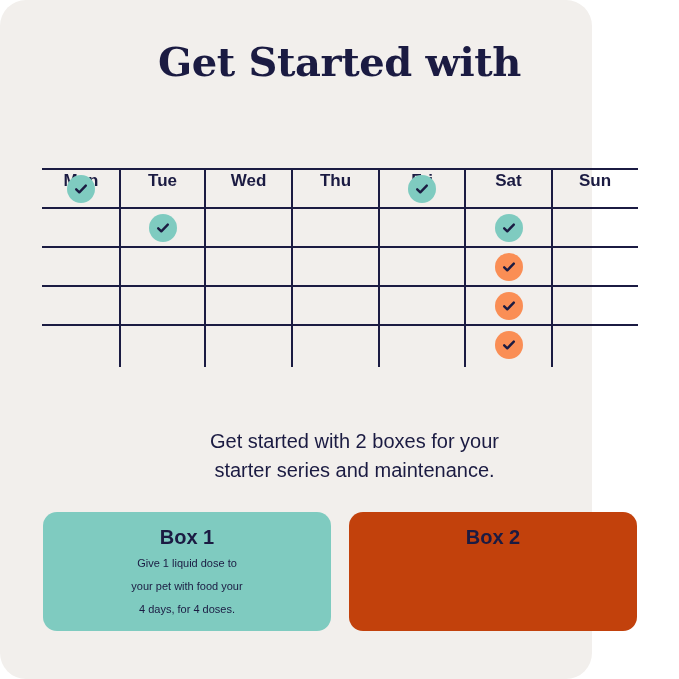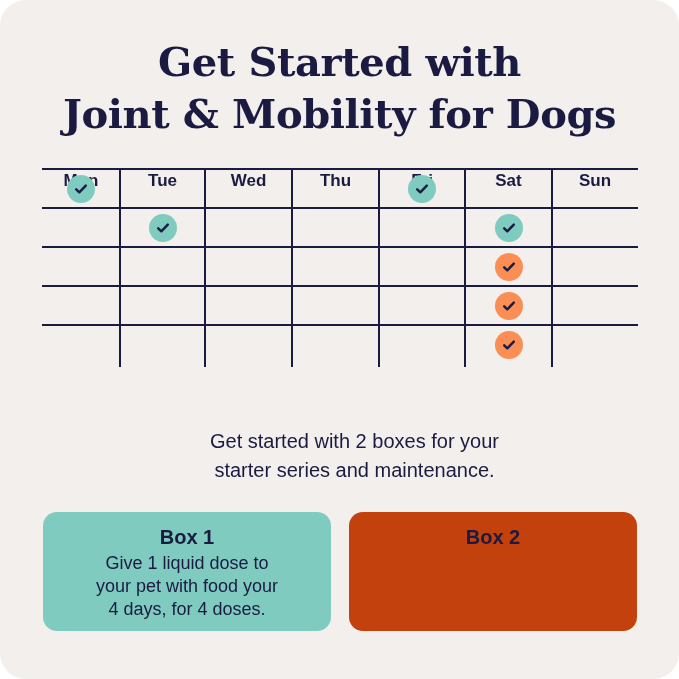"Get Started with" #panel { width: 679px -> 592px }
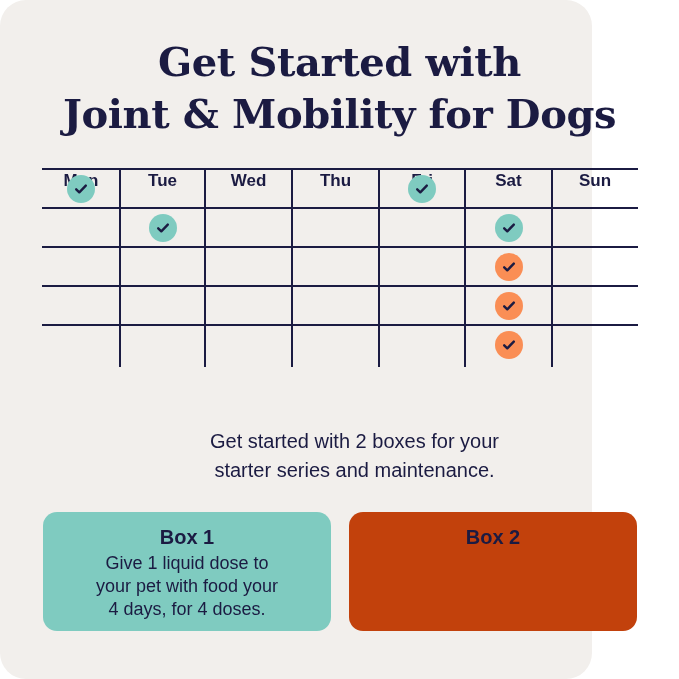"Joint & Mobility for Dogs" div.title-line { html: <div>Joint &amp; Mobility for Dogs</div> -> none }
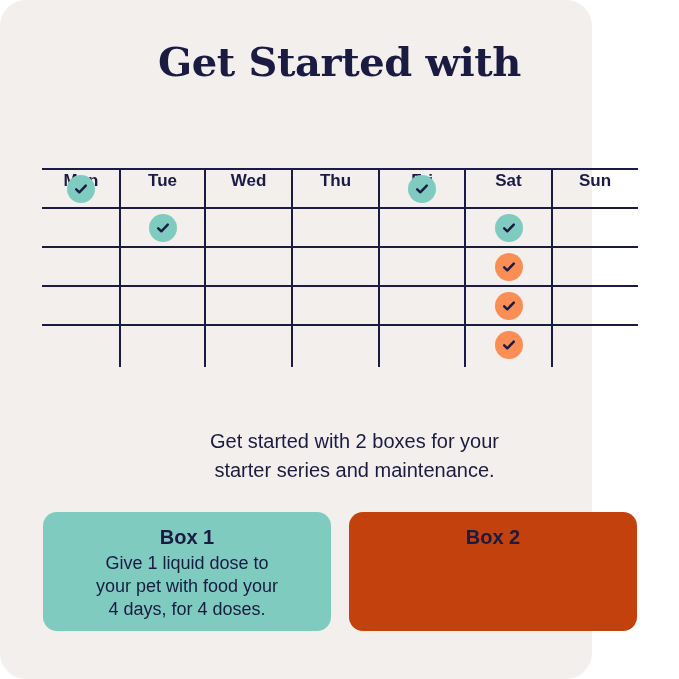"Give 1 liquid dose to" .box-body { font-size: 18px -> 11px }
